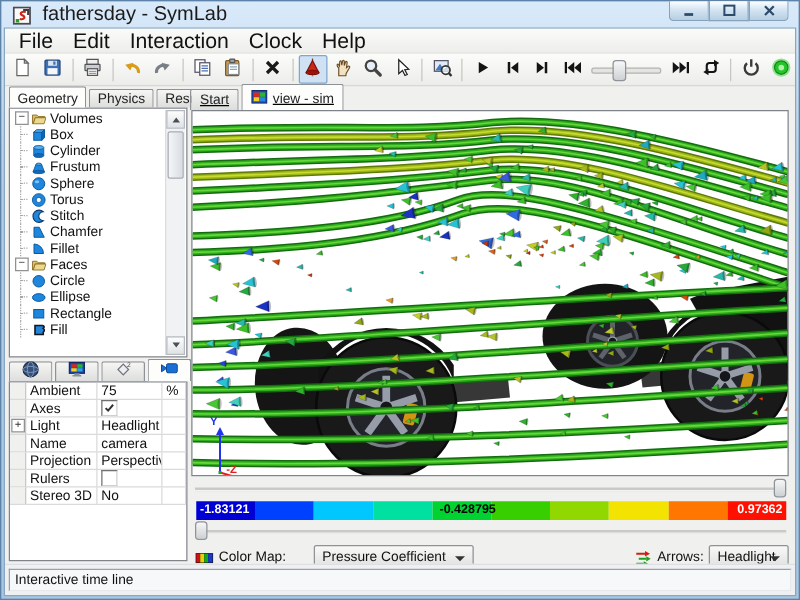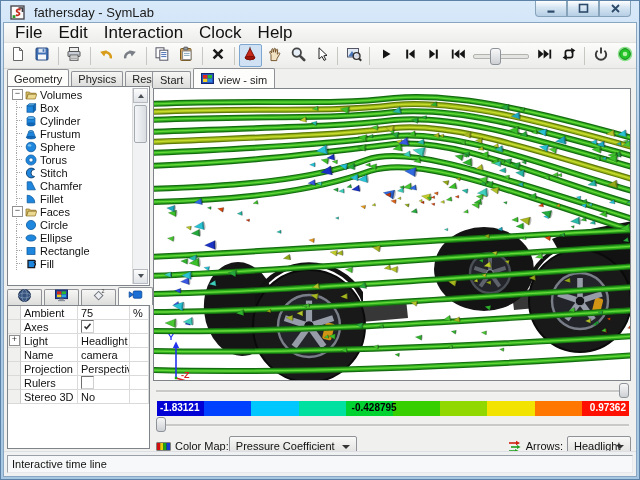"fathersday - SymLab" .titlebar { font-size: 13px -> 16px }
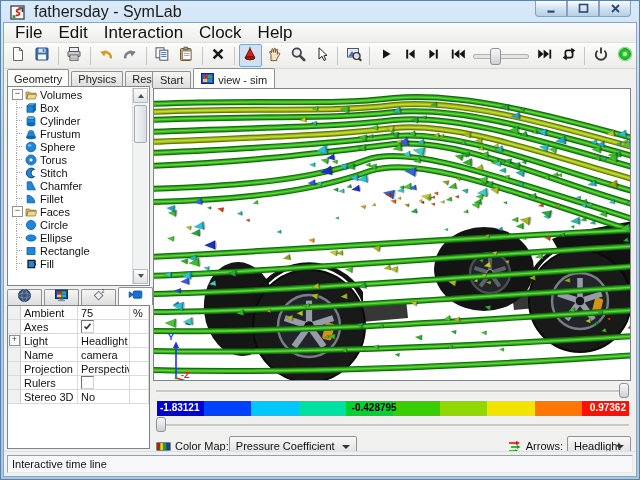"Start" .right-panel { text-decoration: none -> underline }
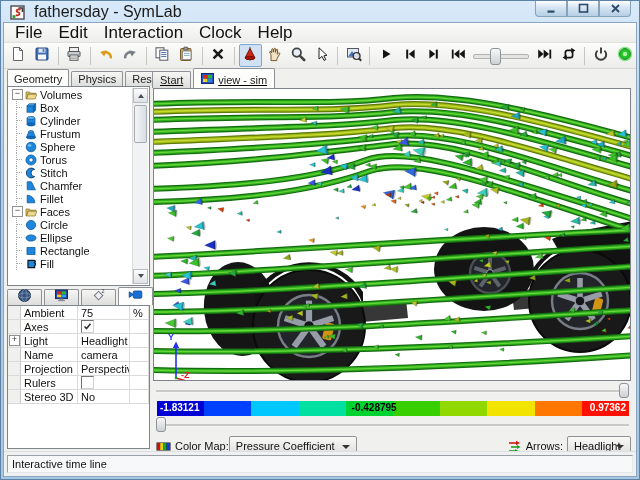"Pressure Coefficient" div.dropdown { margin-left: 0 -> 22px }
